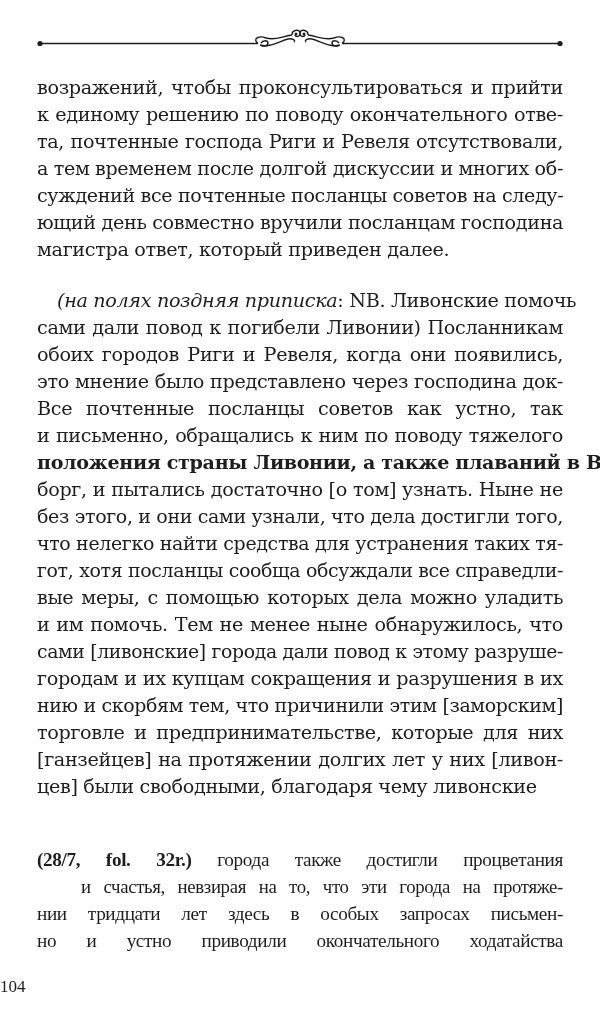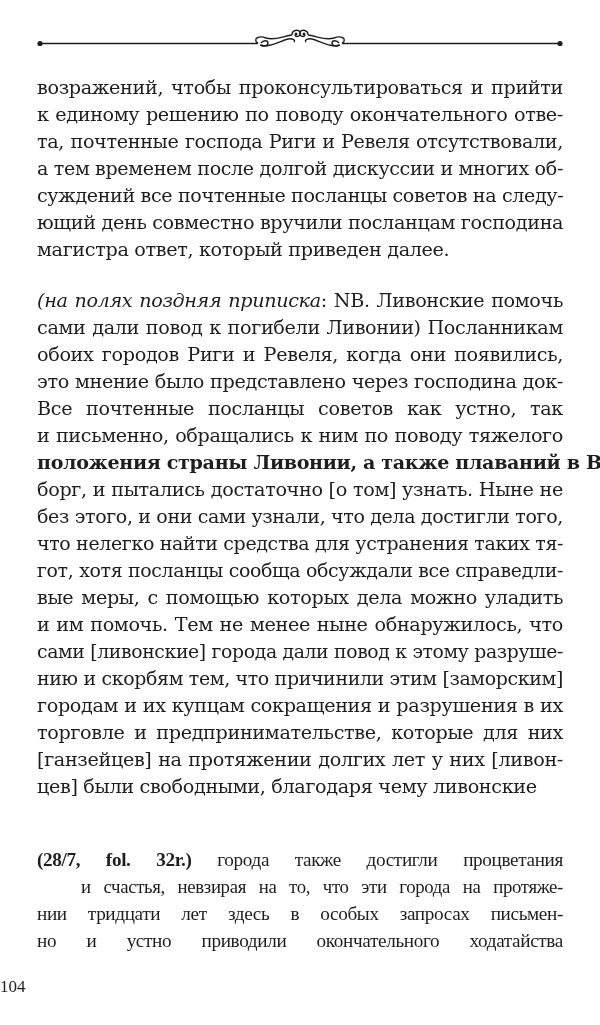"(на полях поздняя приписка" .it { margin-left: none -> 20px }
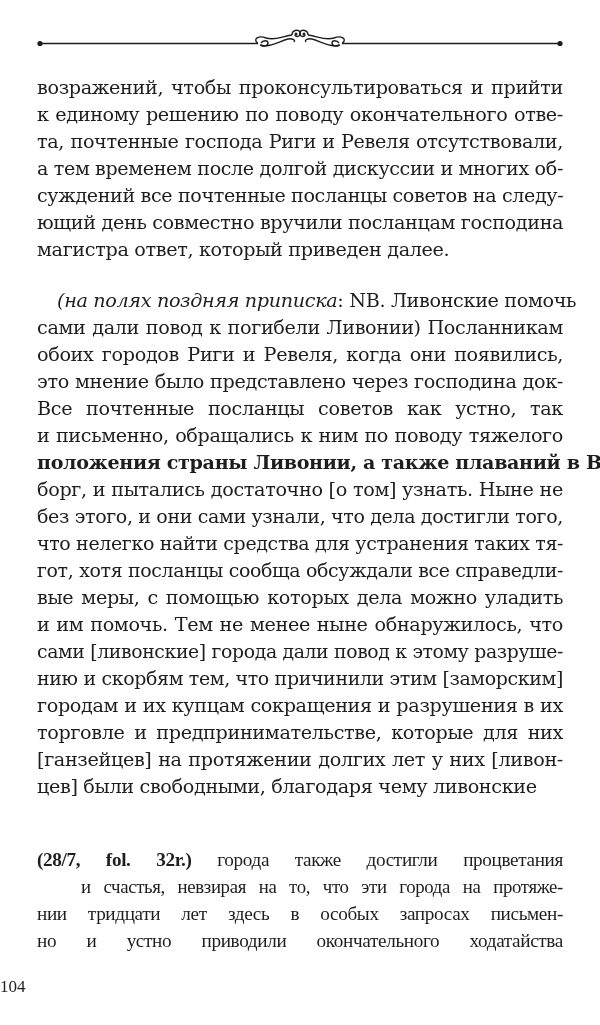"нию и скорбям тем, что" span.line { order: before "городам и их купцам сокращения" -> after "городам и их купцам сокращения" }
